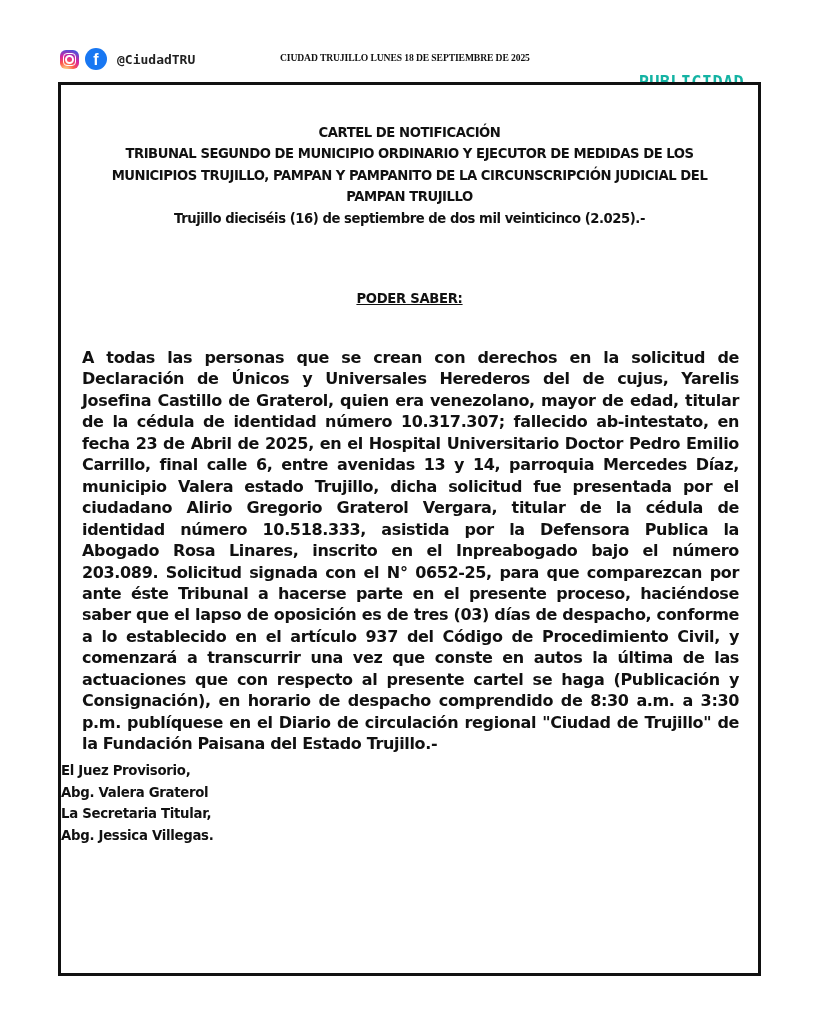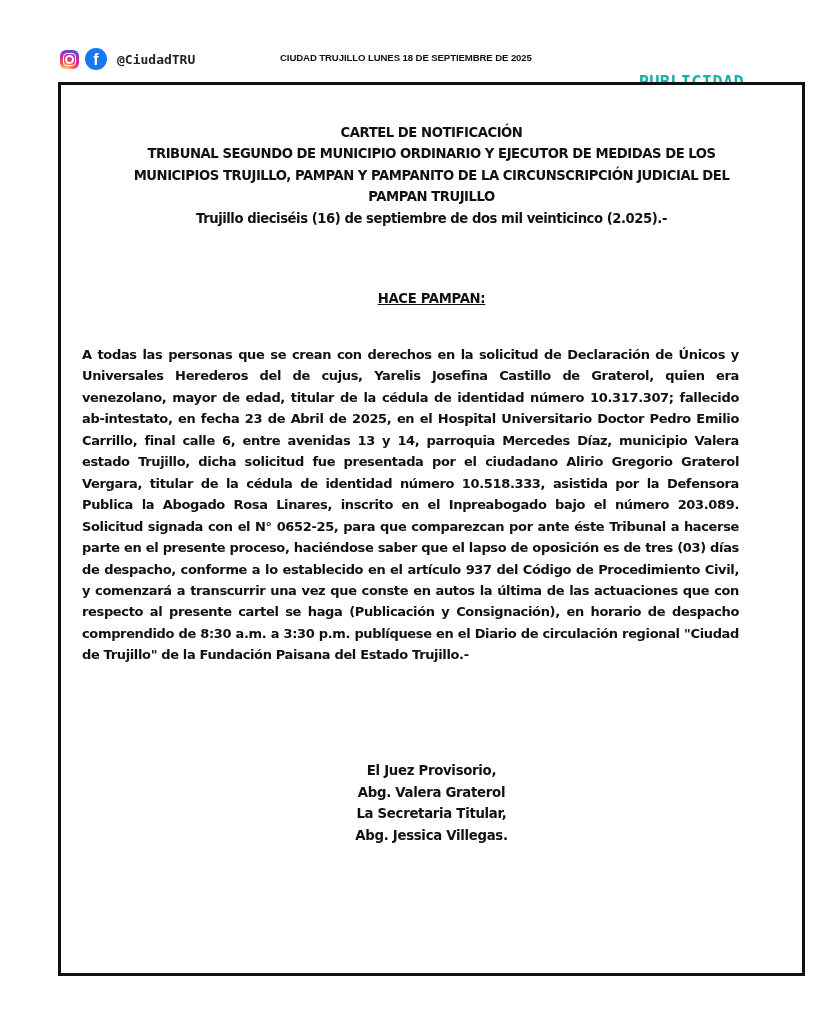"CIUDAD TRUJILLO LUNES 18 DE" .dateline { font-family: Liberation Sans, sans-serif -> Liberation Serif, serif }
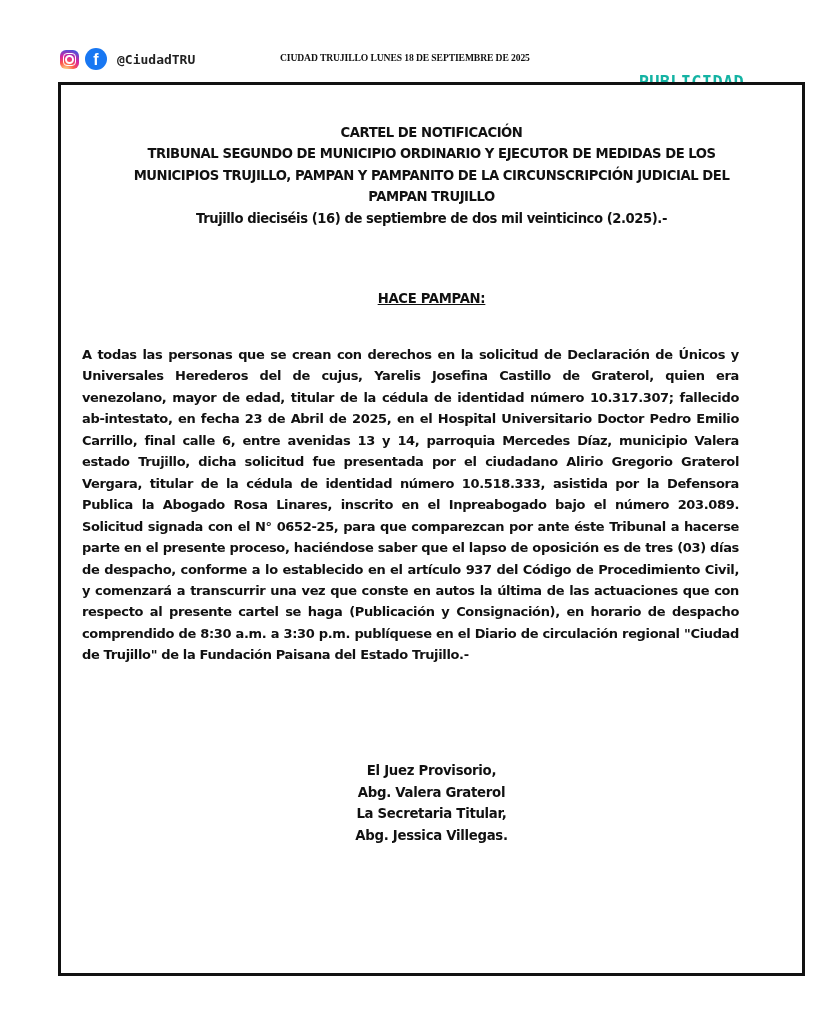"CARTEL DE NOTIFICACIÓN" .notice-box { padding-left: 44px -> none }
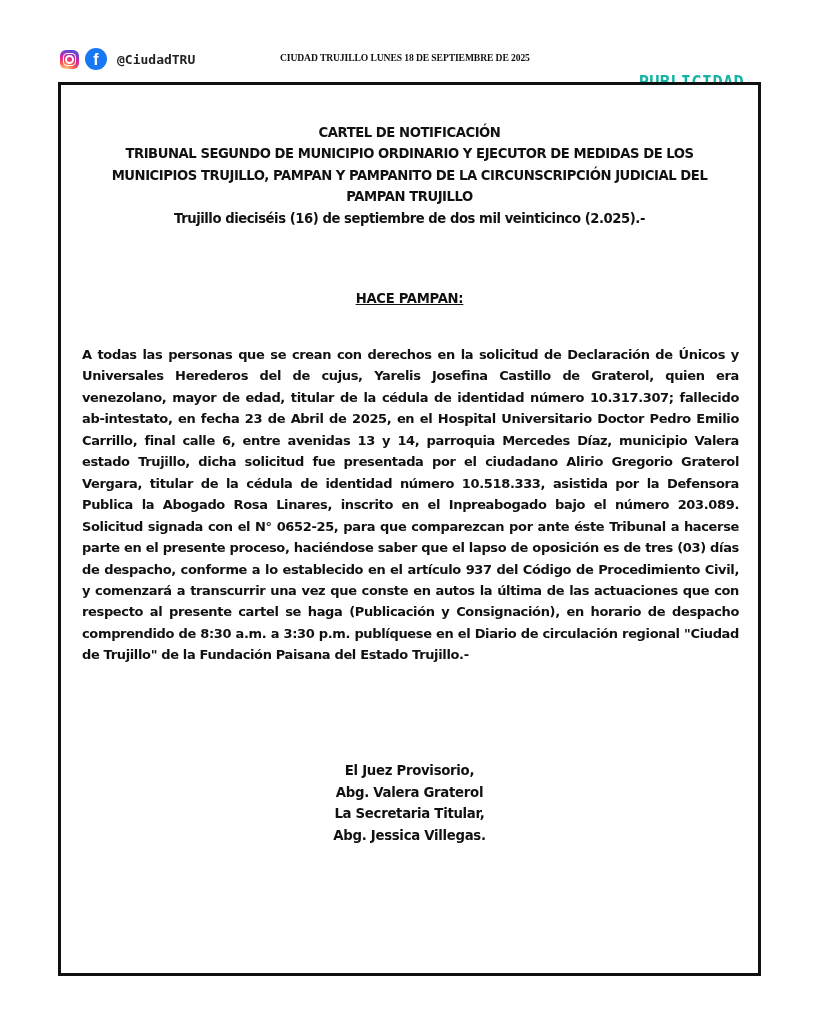"HACE PAMPAN:" div.hace-saber { text: HACE PAMPAN -> PODER SABER }
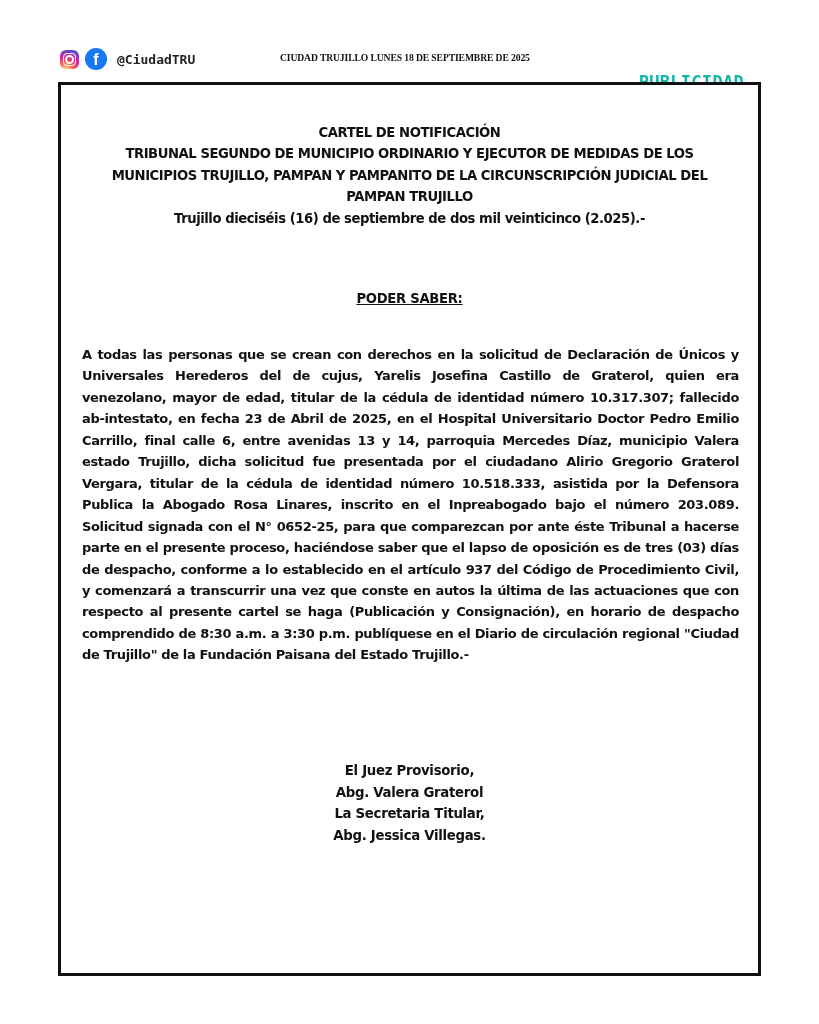"A todas las personas que" .body-text { font-size: 13px -> 16px }
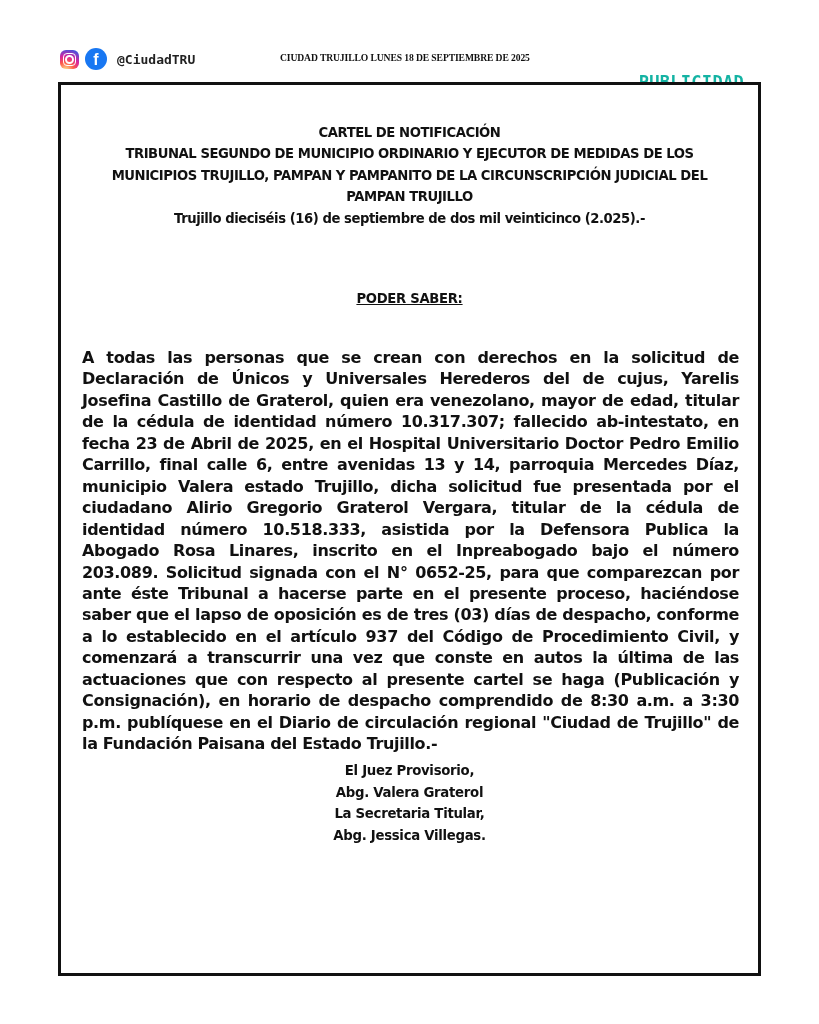"El Juez Provisorio," .signatures { text-align: center -> left }
